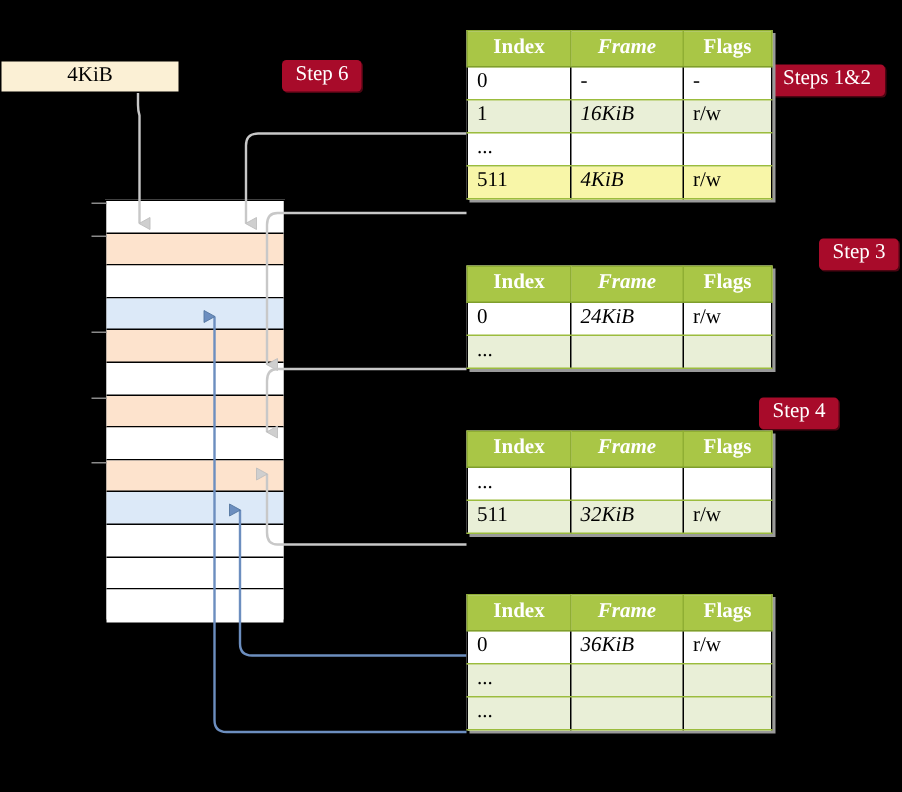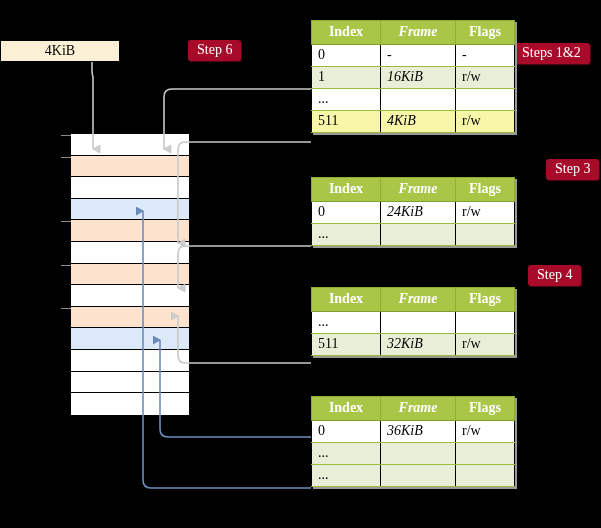"Step 4" div.badge { left: 528px -> 506px }
